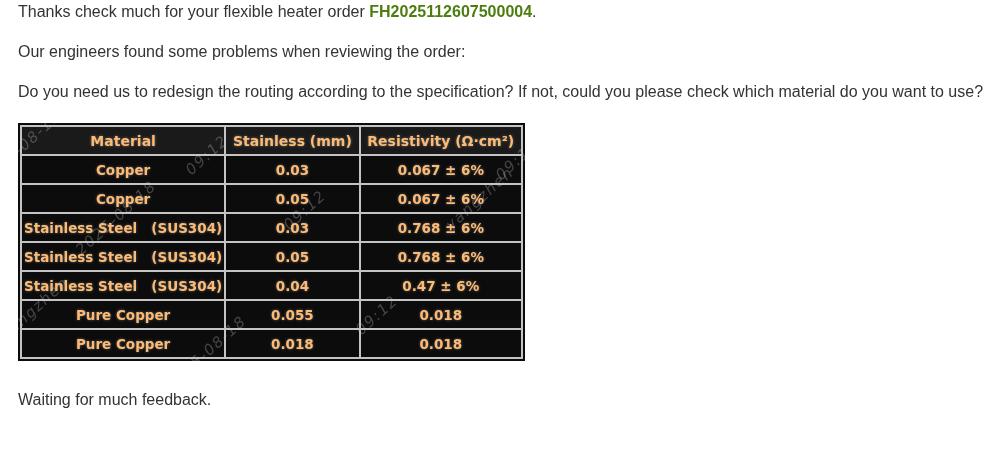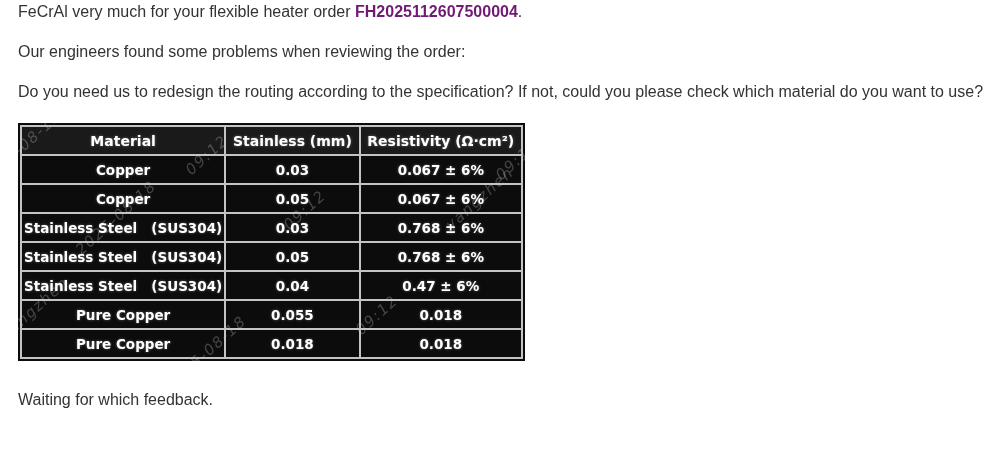"FeCrAl very much for your" span { text: FeCrAl very -> Thanks check }
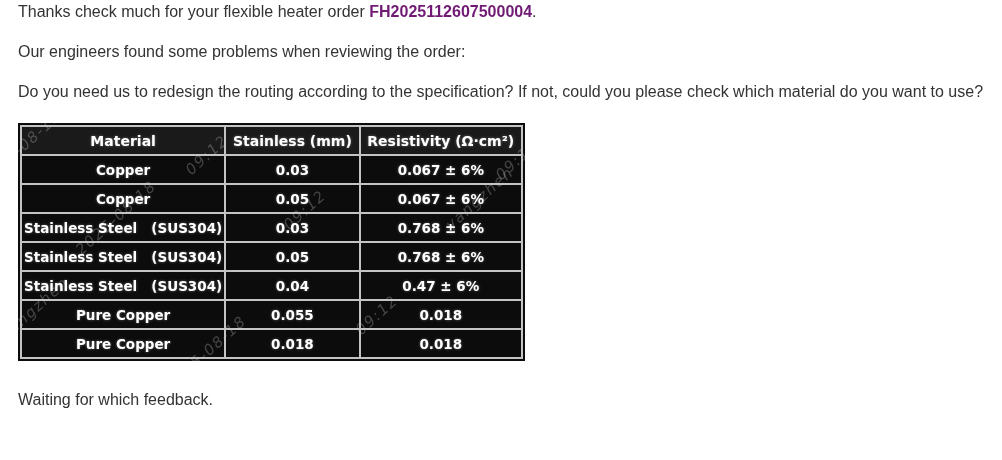"FH2025112607500004" .order-number { color: #701a75 -> #4d7c0f }
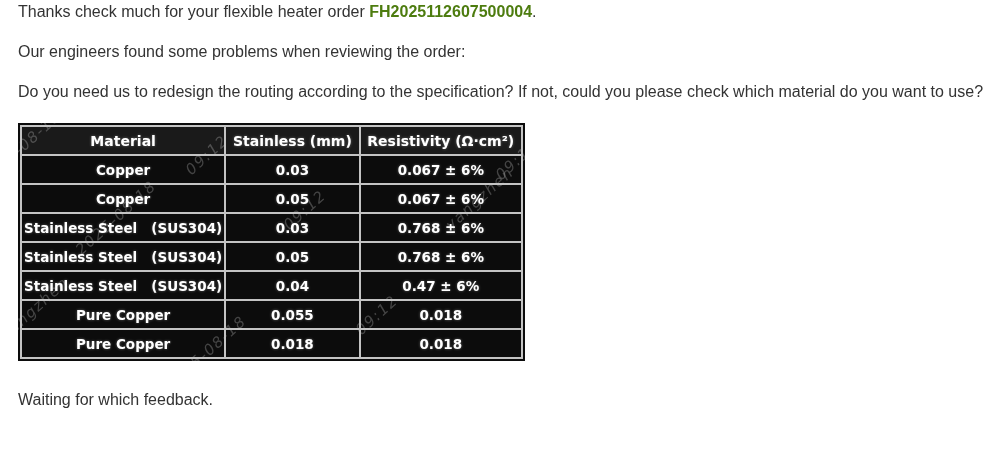"Material" table.mat-table { color: #ffffff -> #fdba74 }
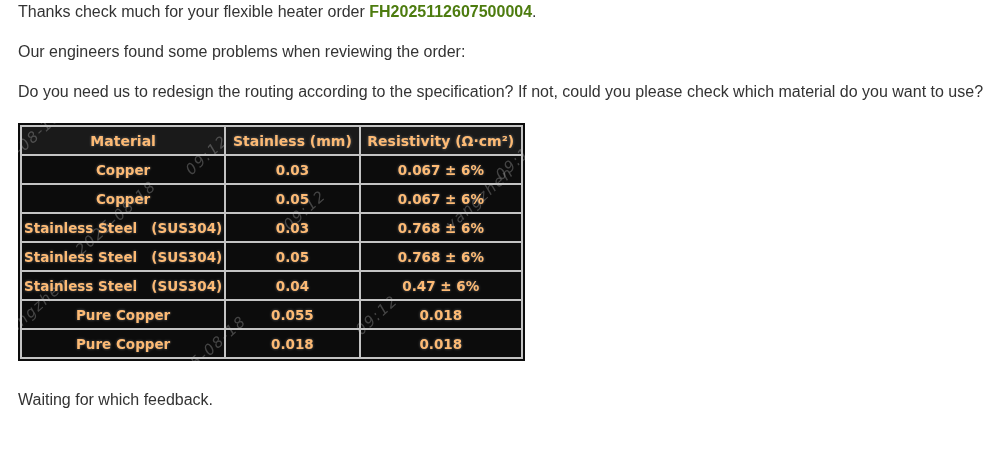"Waiting for which feedback." p.para { text: which -> much }
